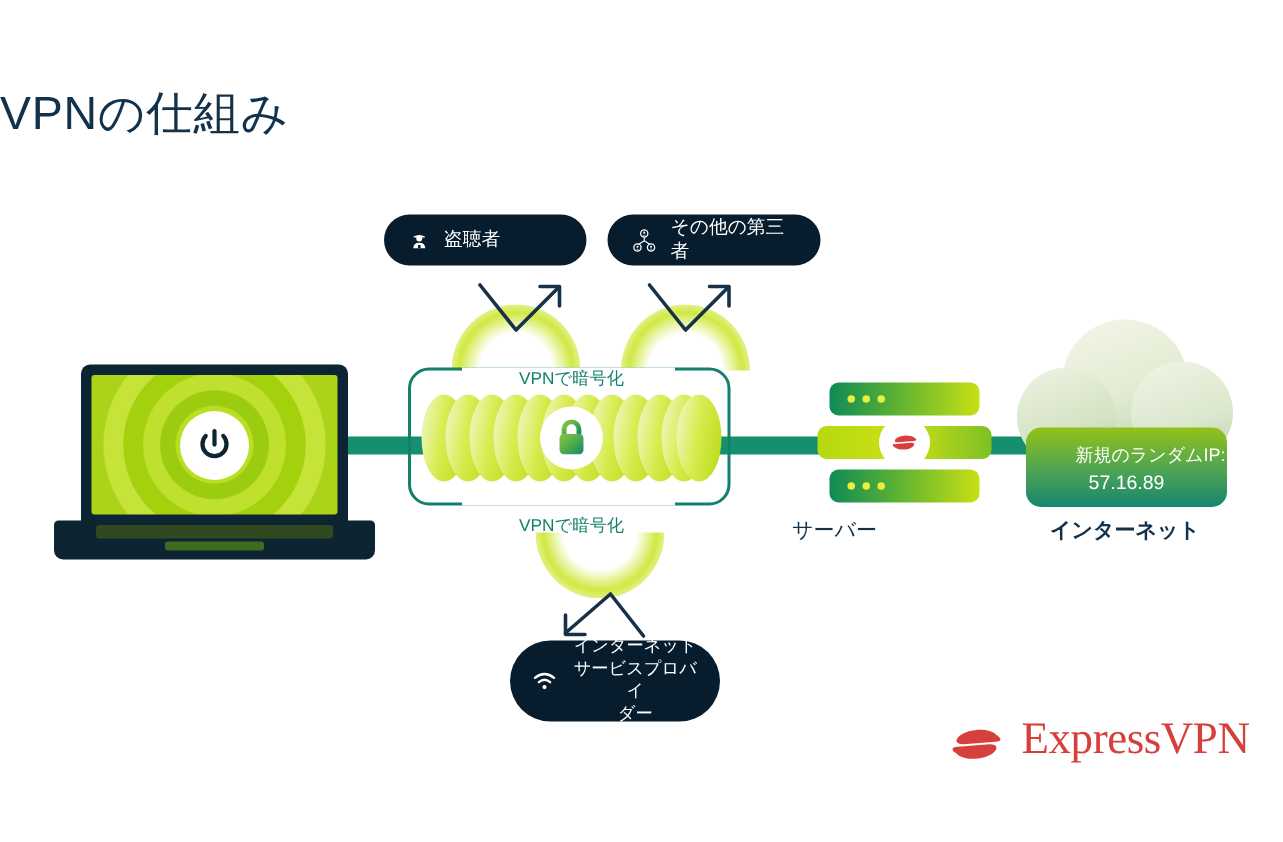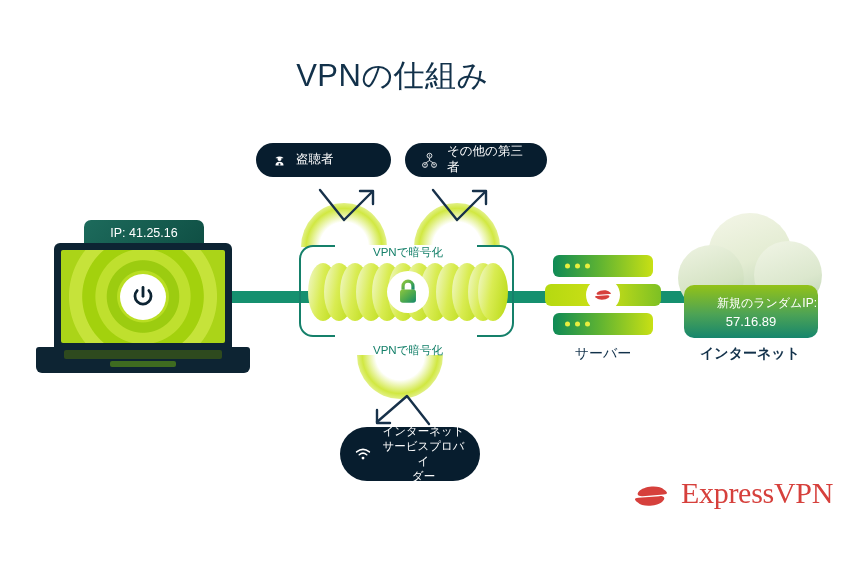"VPNの仕組み" .title { text-align: center -> none }
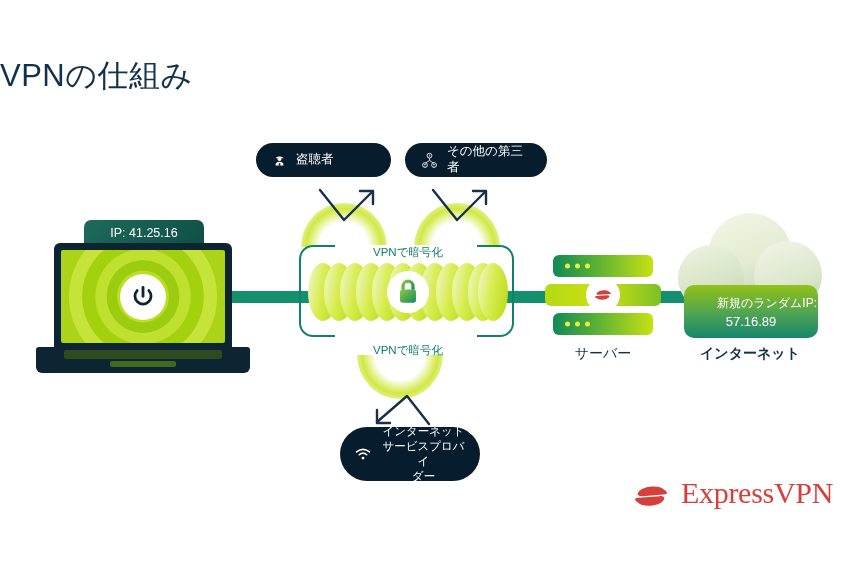"IP: 41.25.16" div.ip-tab { html: <div>IP: 41.25.16</div> -> none }
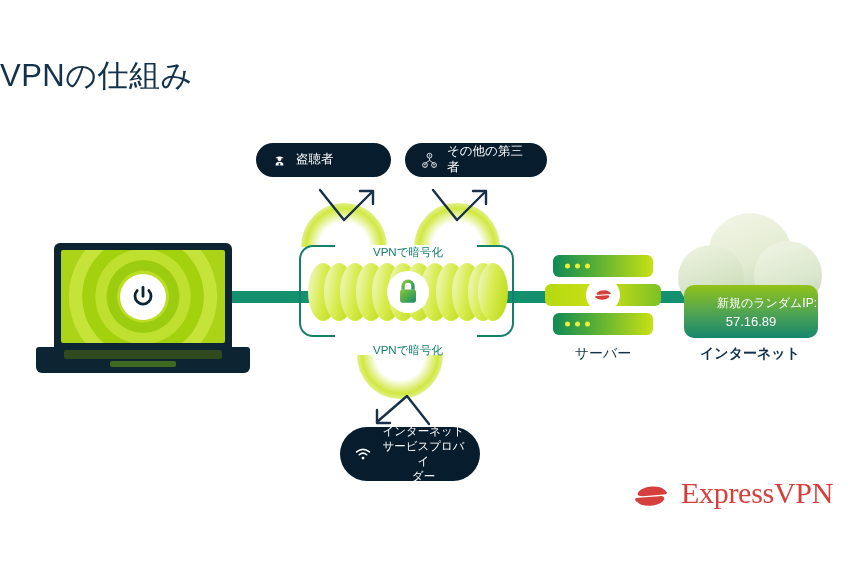"VPNで暗号化" .tunnel { left: 294px -> 267px }
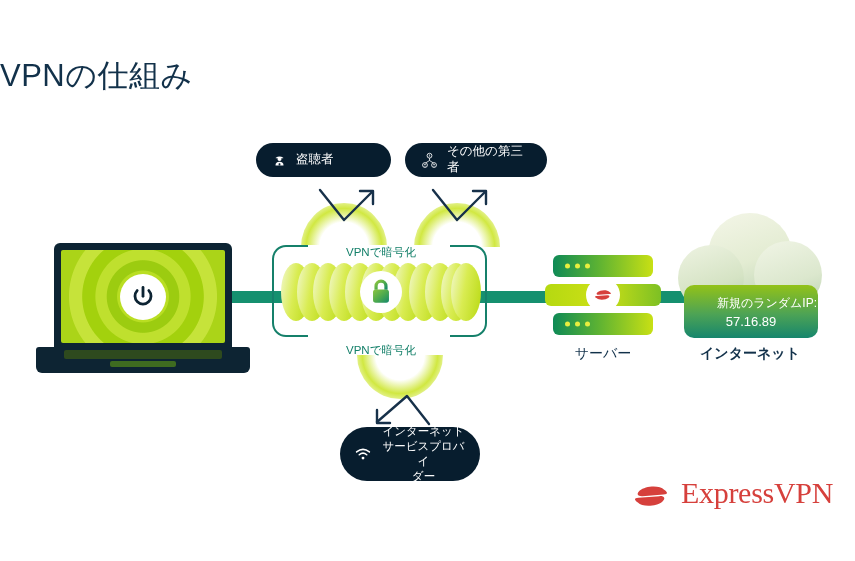"サーバー" .srv-label { text-align: center -> left }
